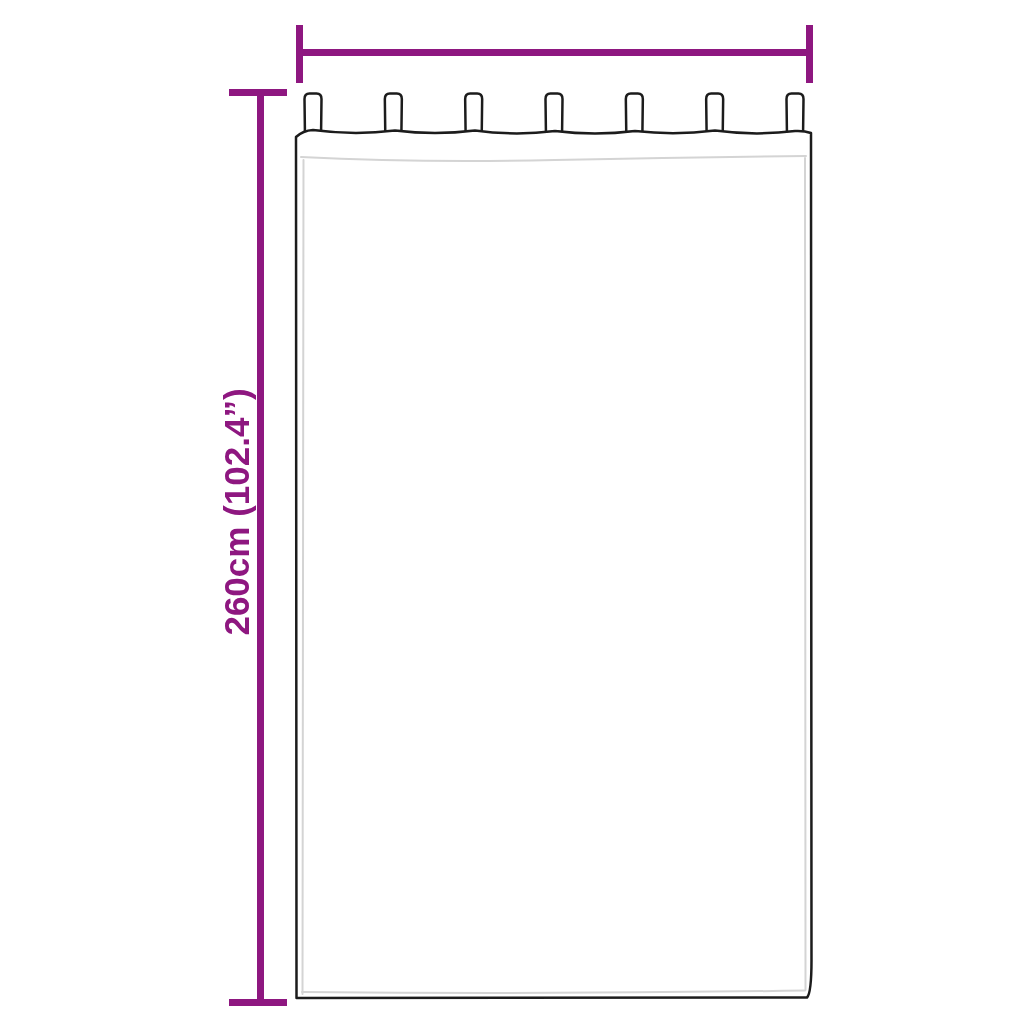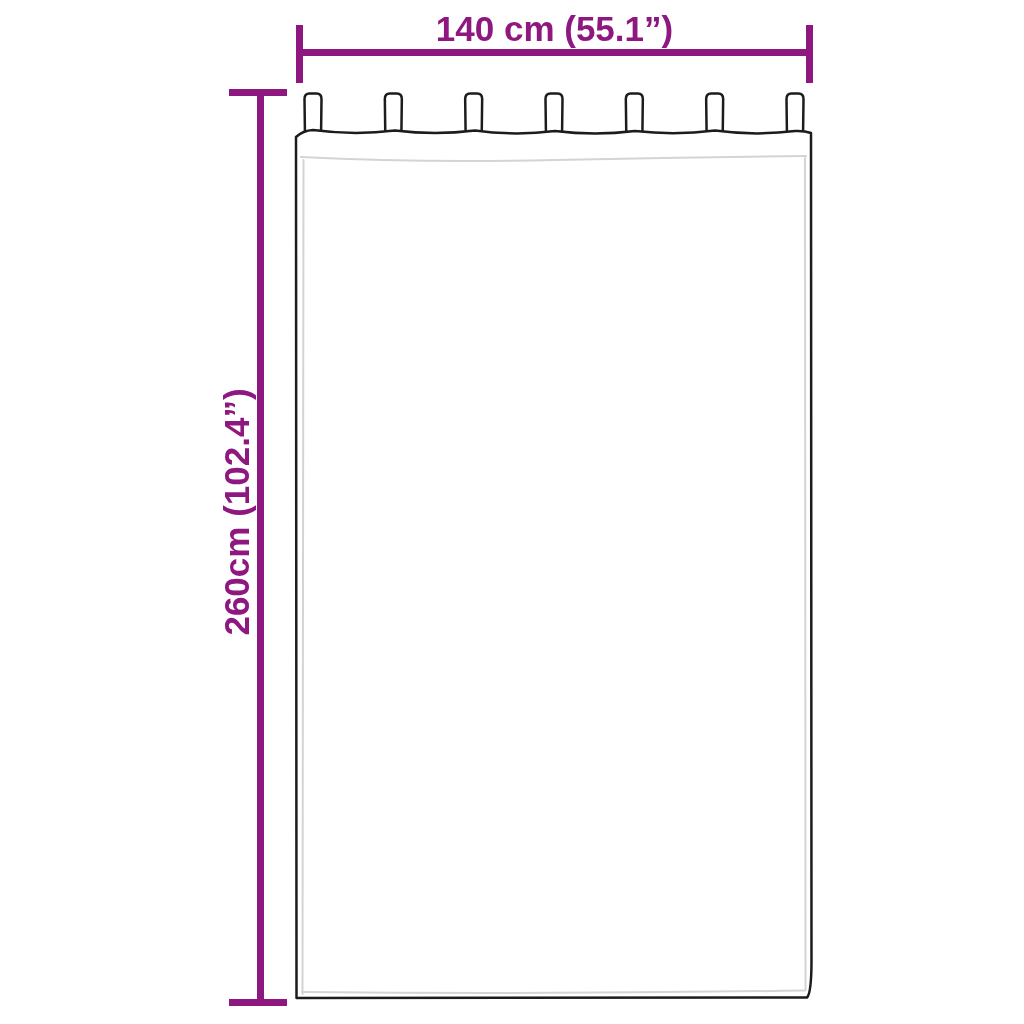"140 cm (55.1”)" div.dim-label { html: <div>140 cm (55.1”)</div> -> none }
